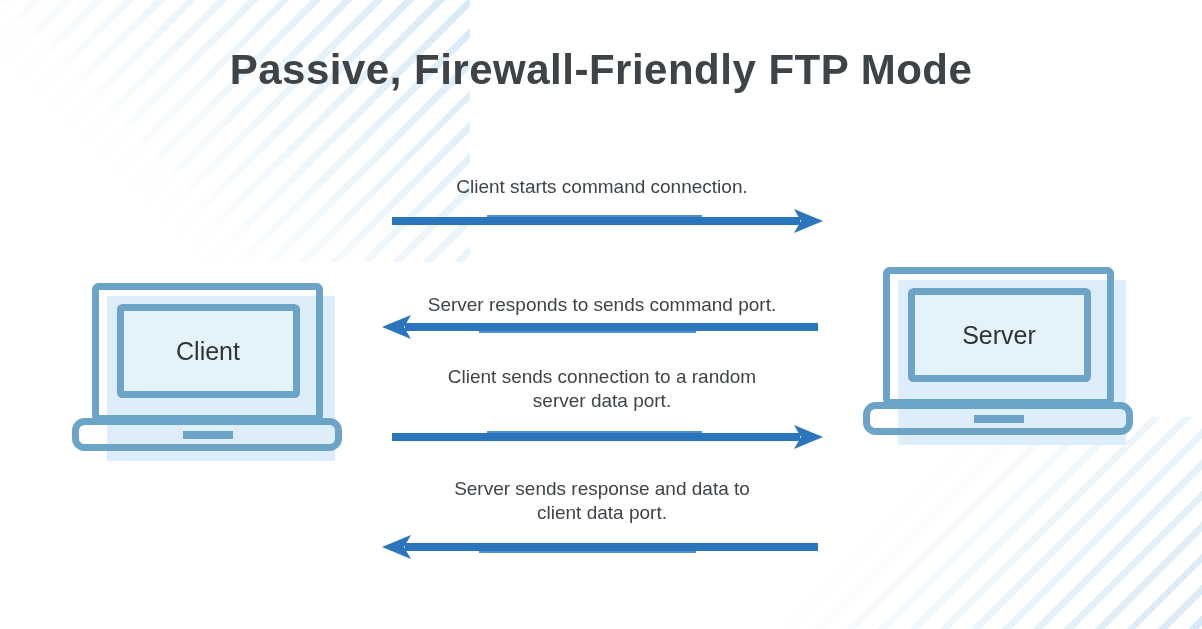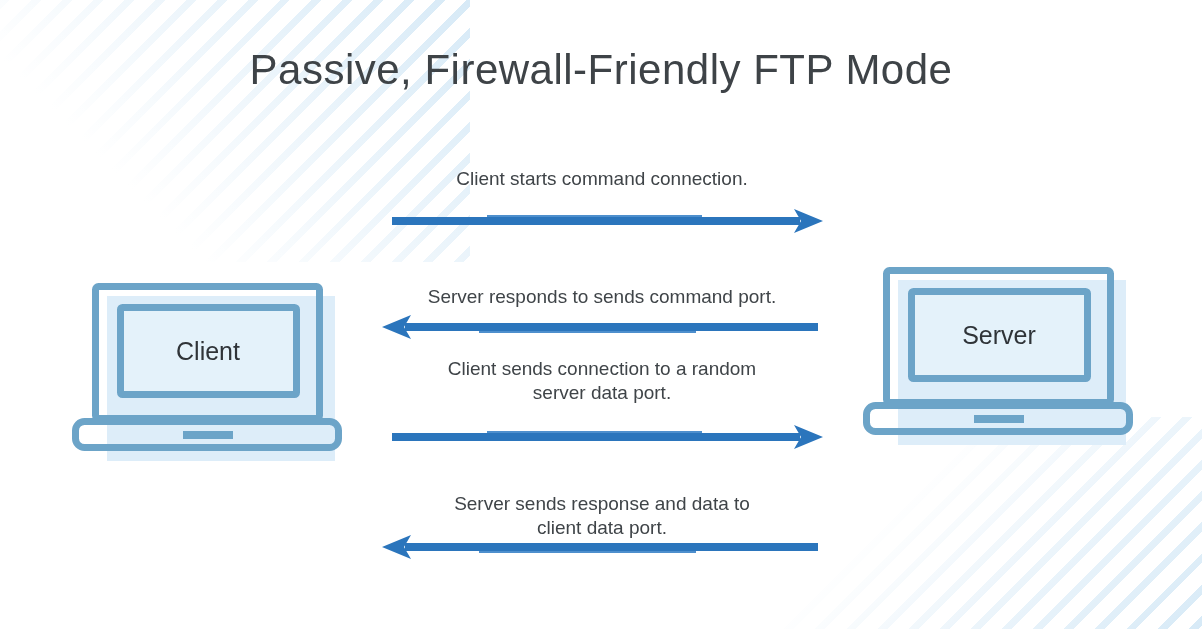"Passive, Firewall-Friendly FTP Mode" .title { font-weight: 400 -> 700 }
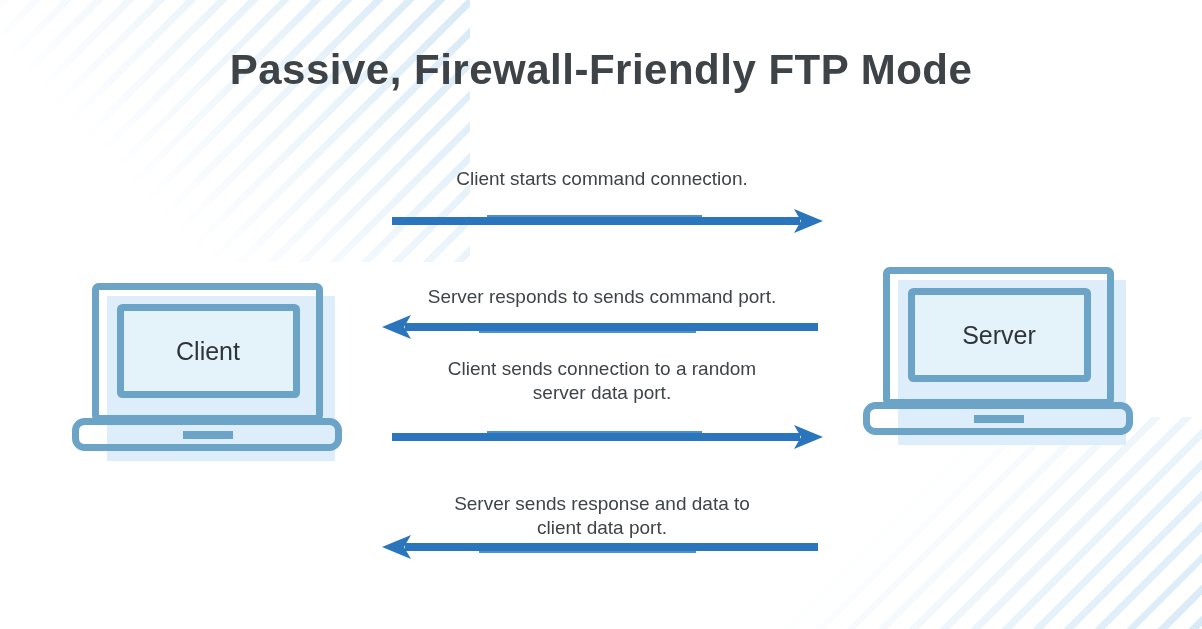"Client starts command connection." .step-label { margin-top: none -> 8px }
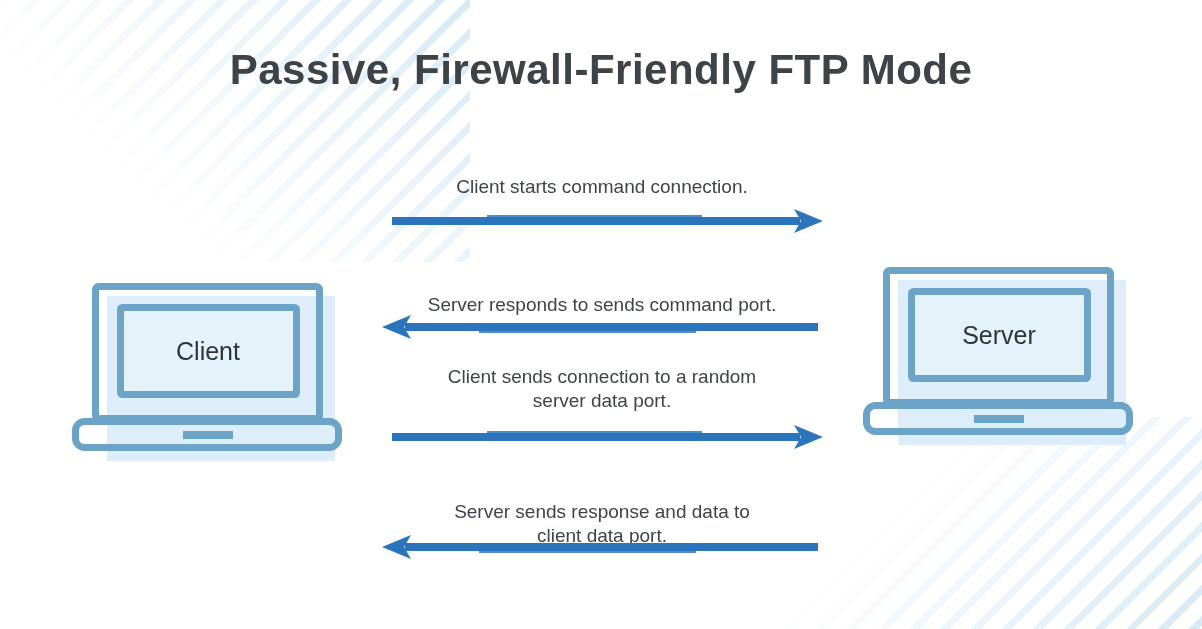"Server sends response and data" .label-4 { top: 492px -> 469px }
